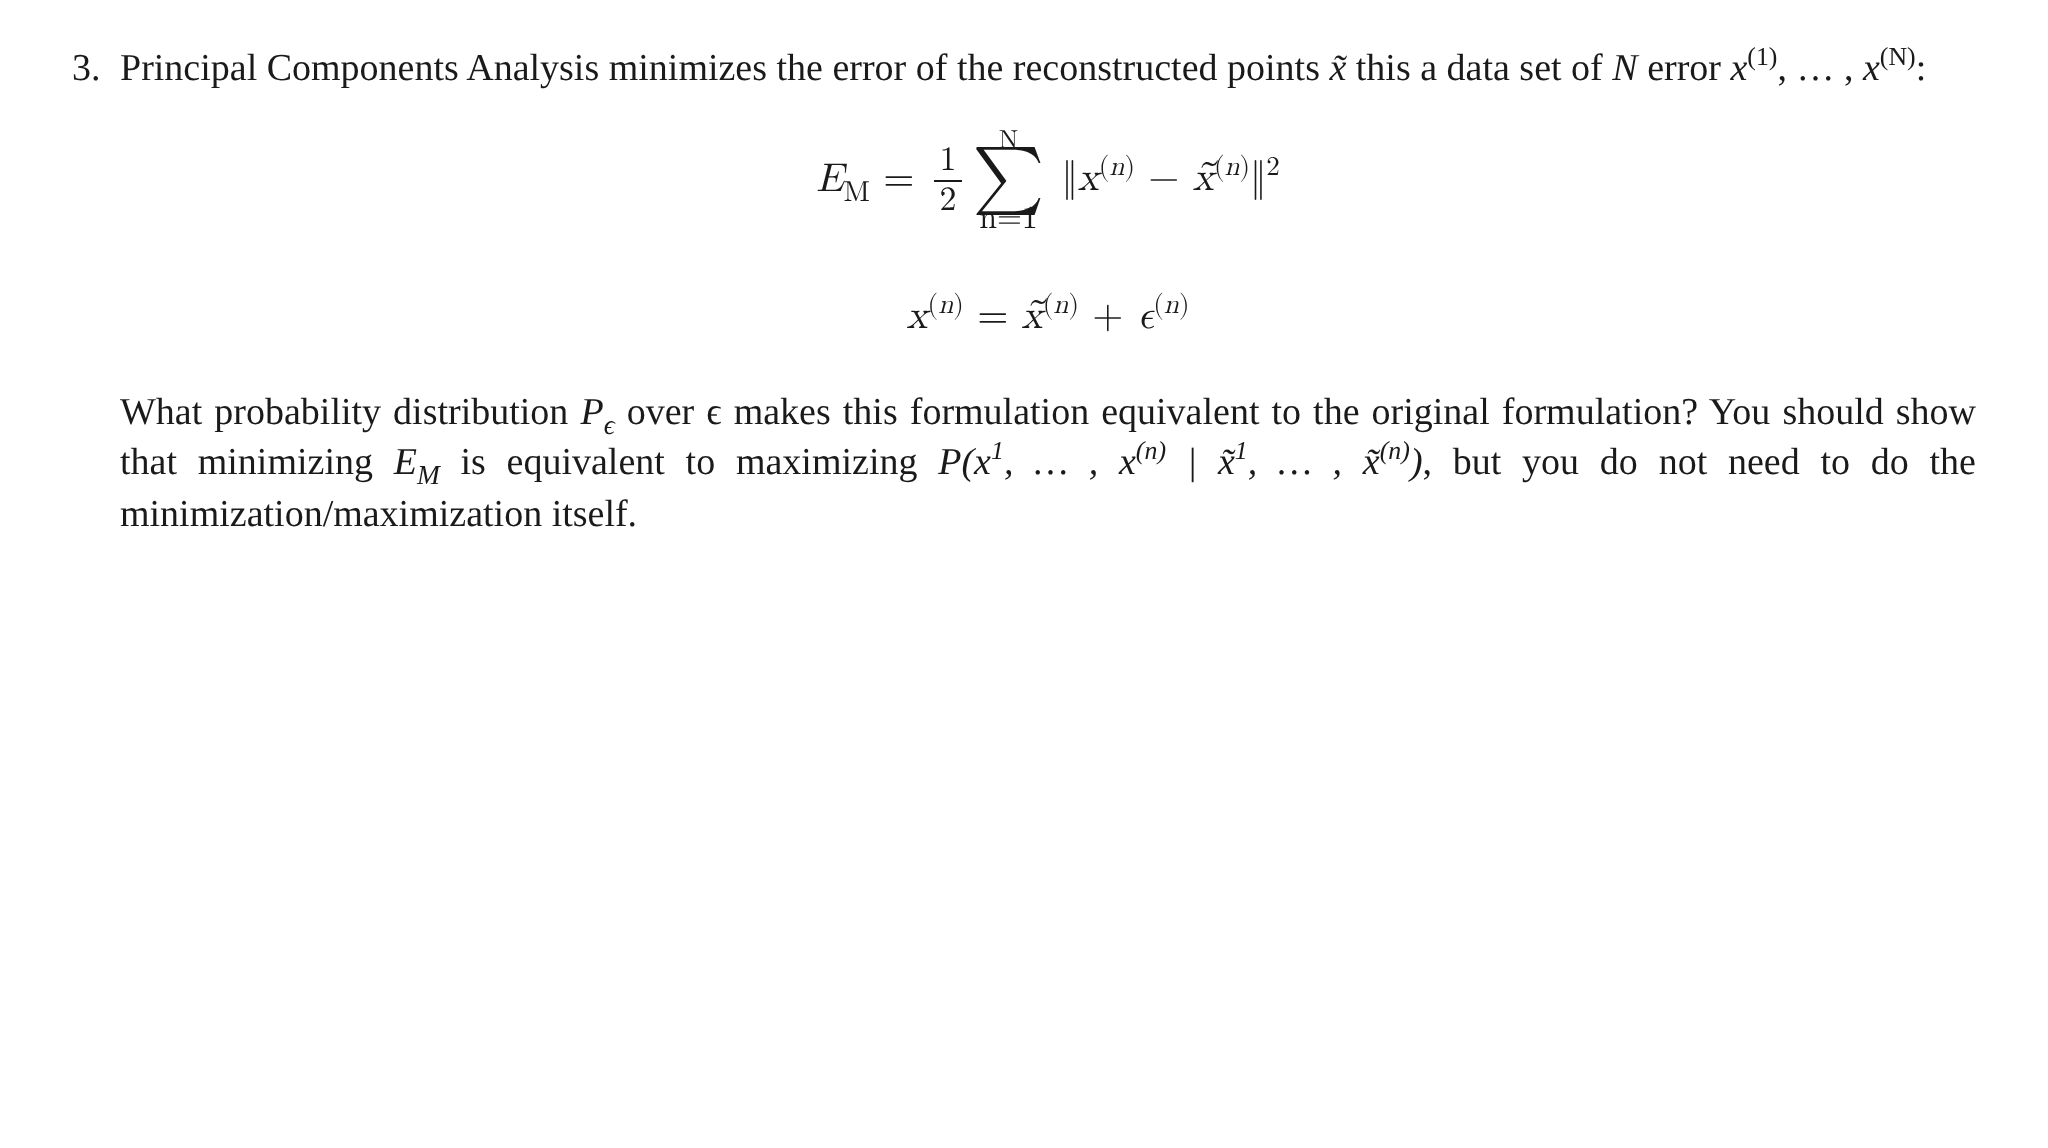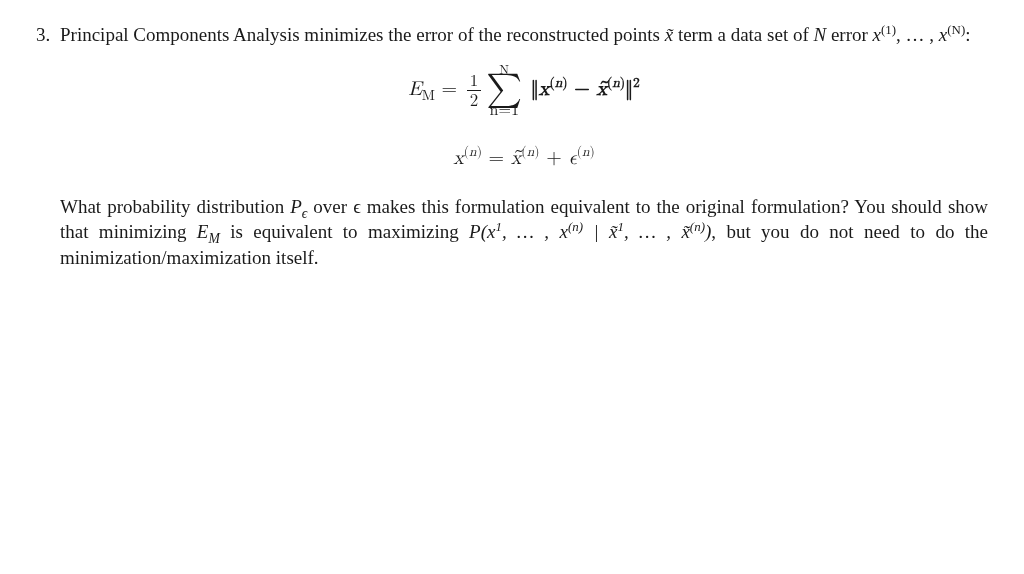"term a data set of" span { text: term -> this }
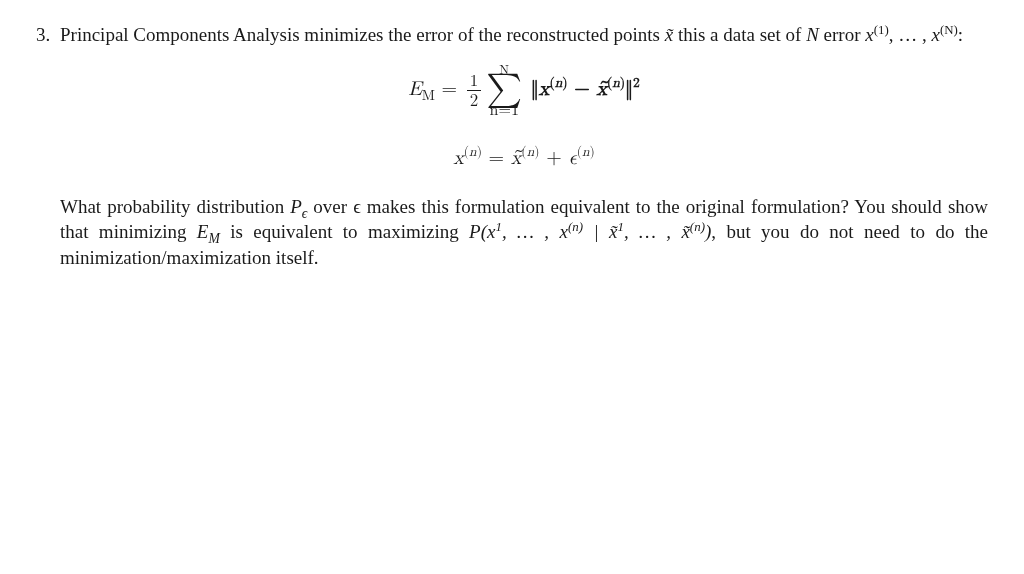"‖x(n) − x̃(n)‖2" .norm { font-weight: bold -> none }
